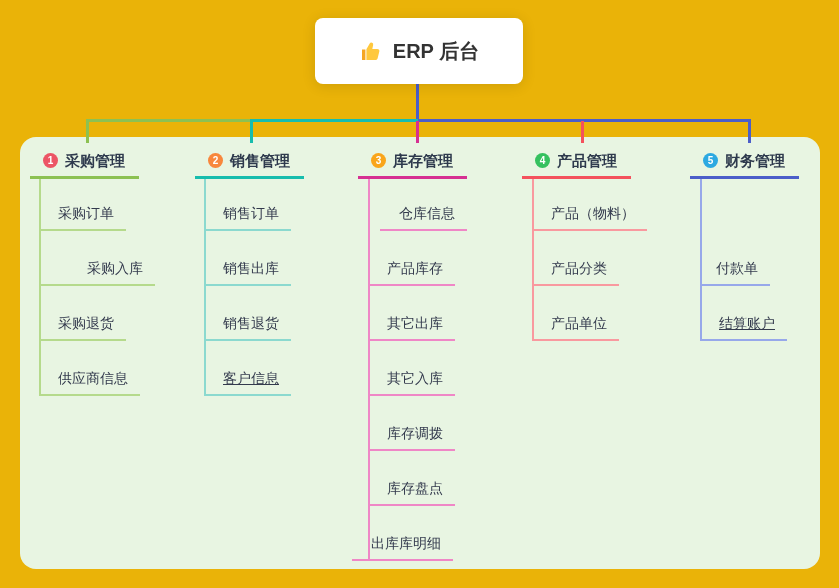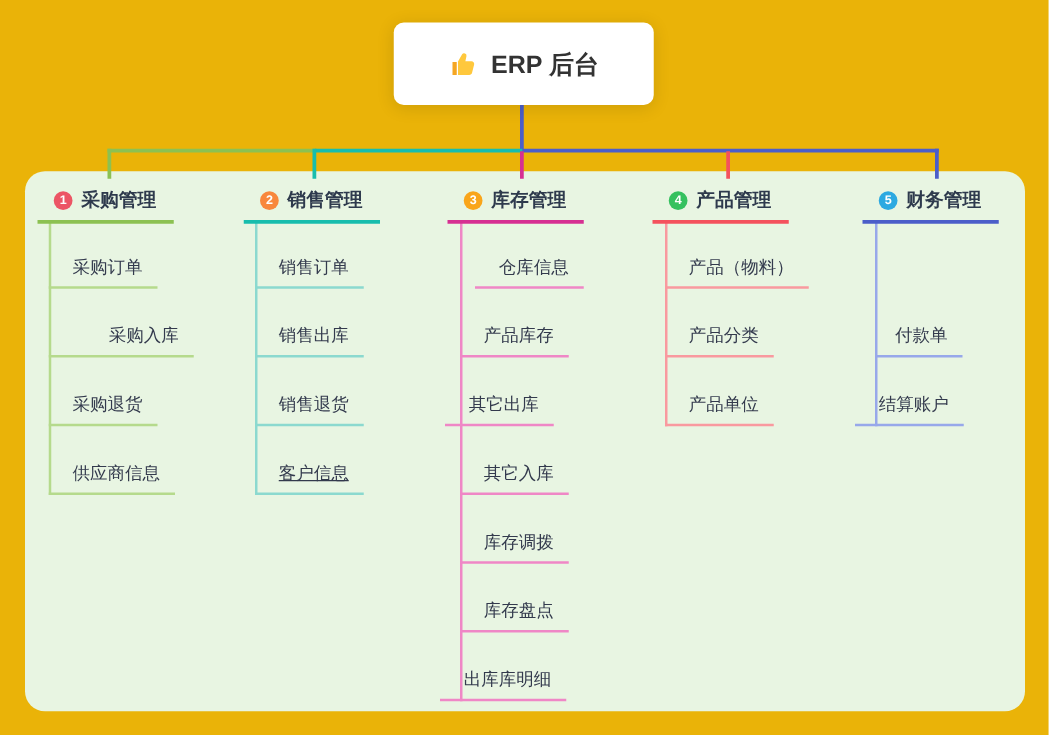"其它出库" div.child { left: 356px -> 368px }
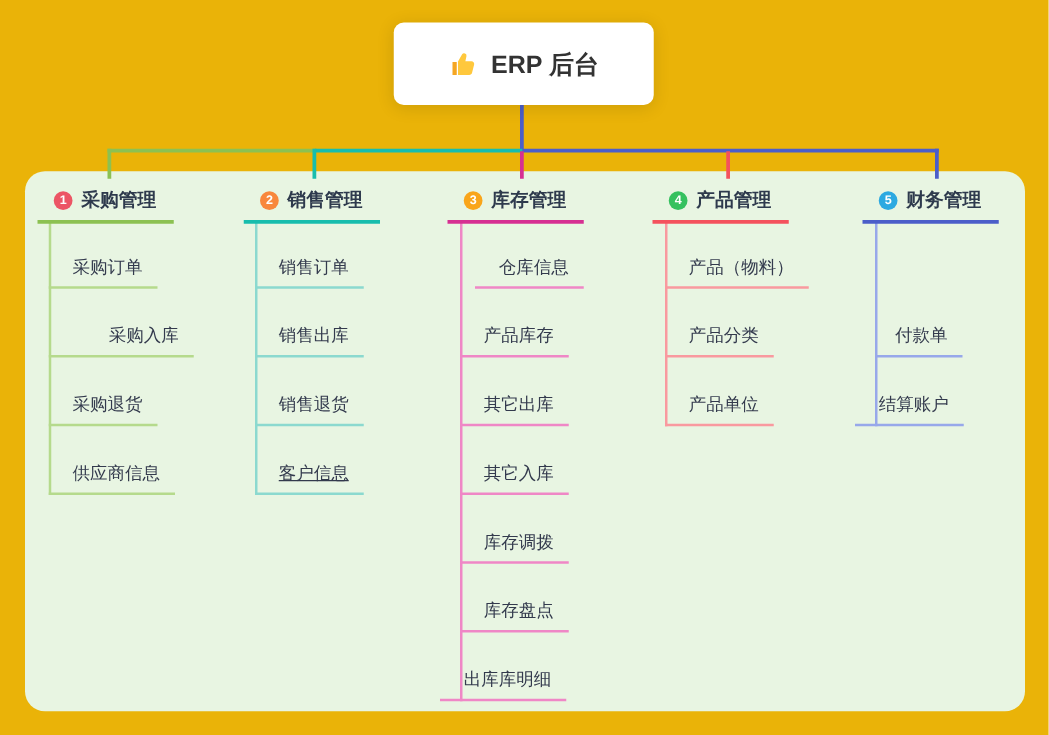"结算账户" div.child { left: 684px -> 700px; text-decoration: none -> underline }
